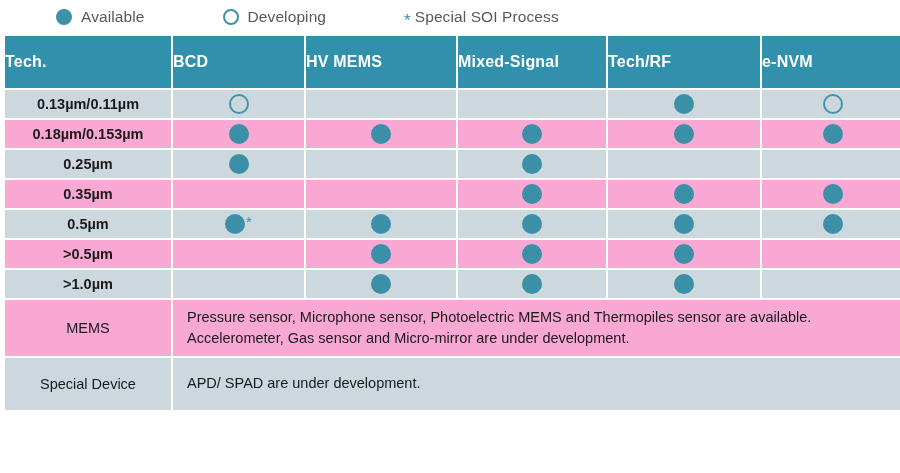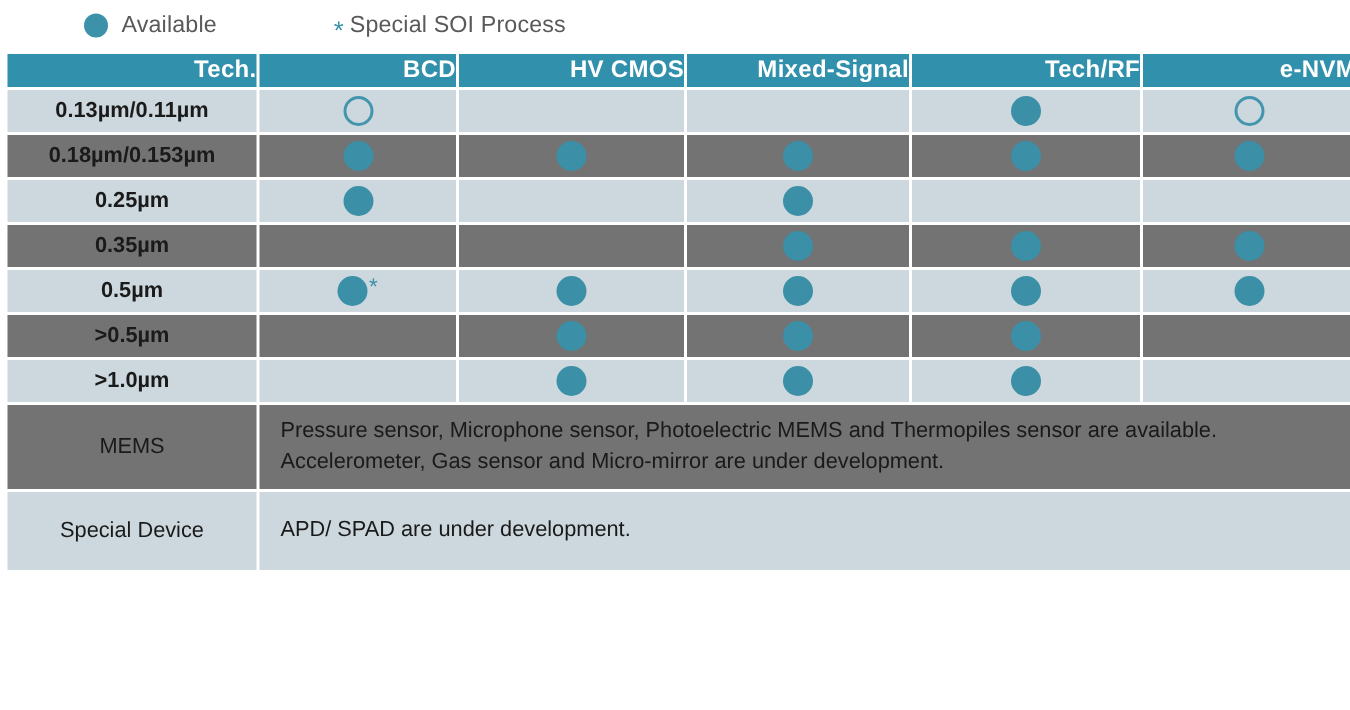"Developing" div.legend-item { html: none -> <div> <span></span> <span>Developing</span> </div> }
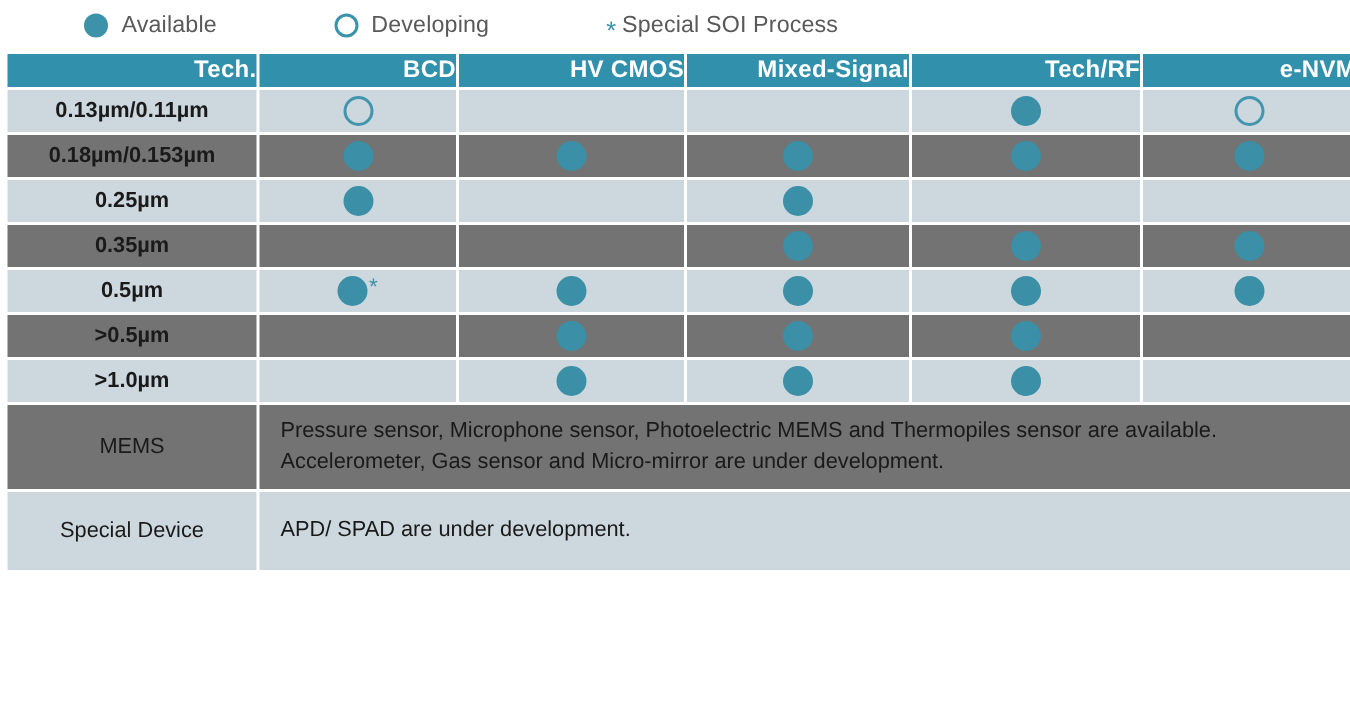"Tech." thead th { height: 22px -> 52px; text-align: right -> left }
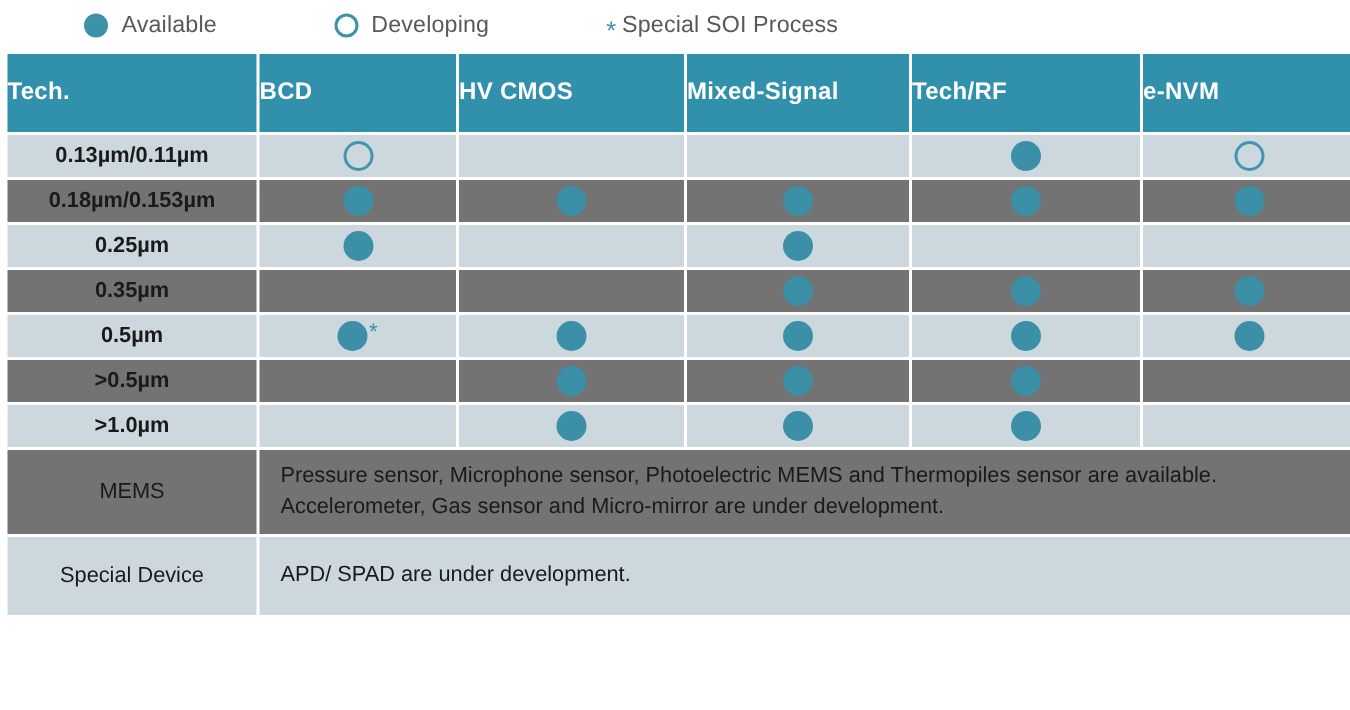"HV CMOS" th { text: CMOS -> MEMS }
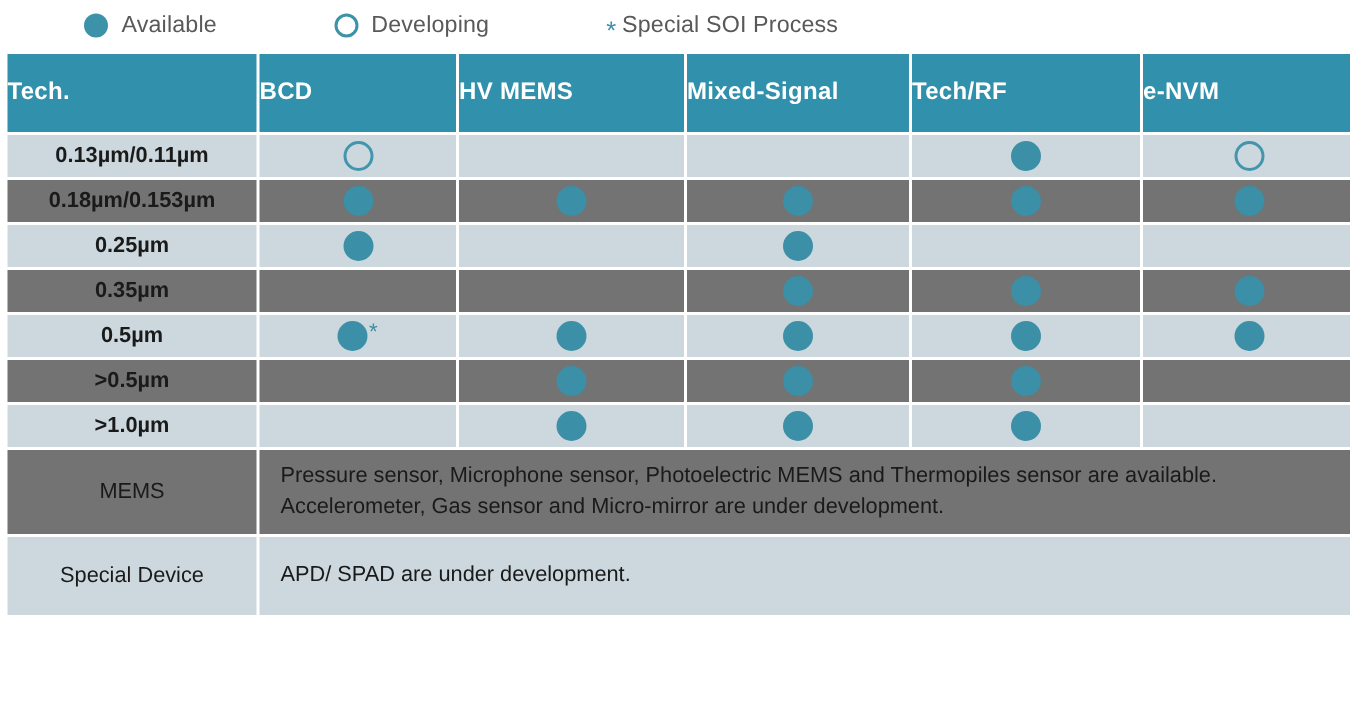"0.18µm/0.153µm" tbody tr.even td { background: #737373 -> #f9a8d4 }
